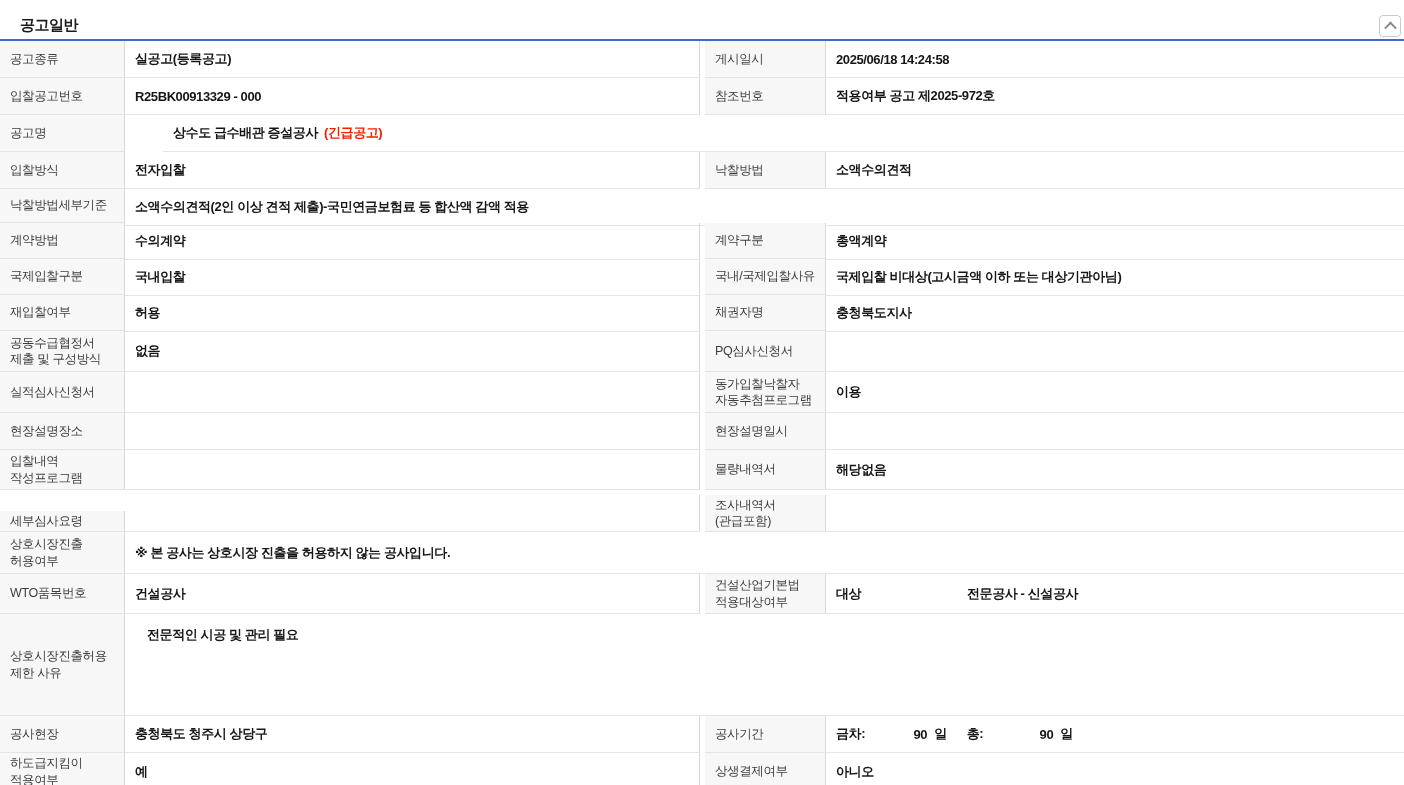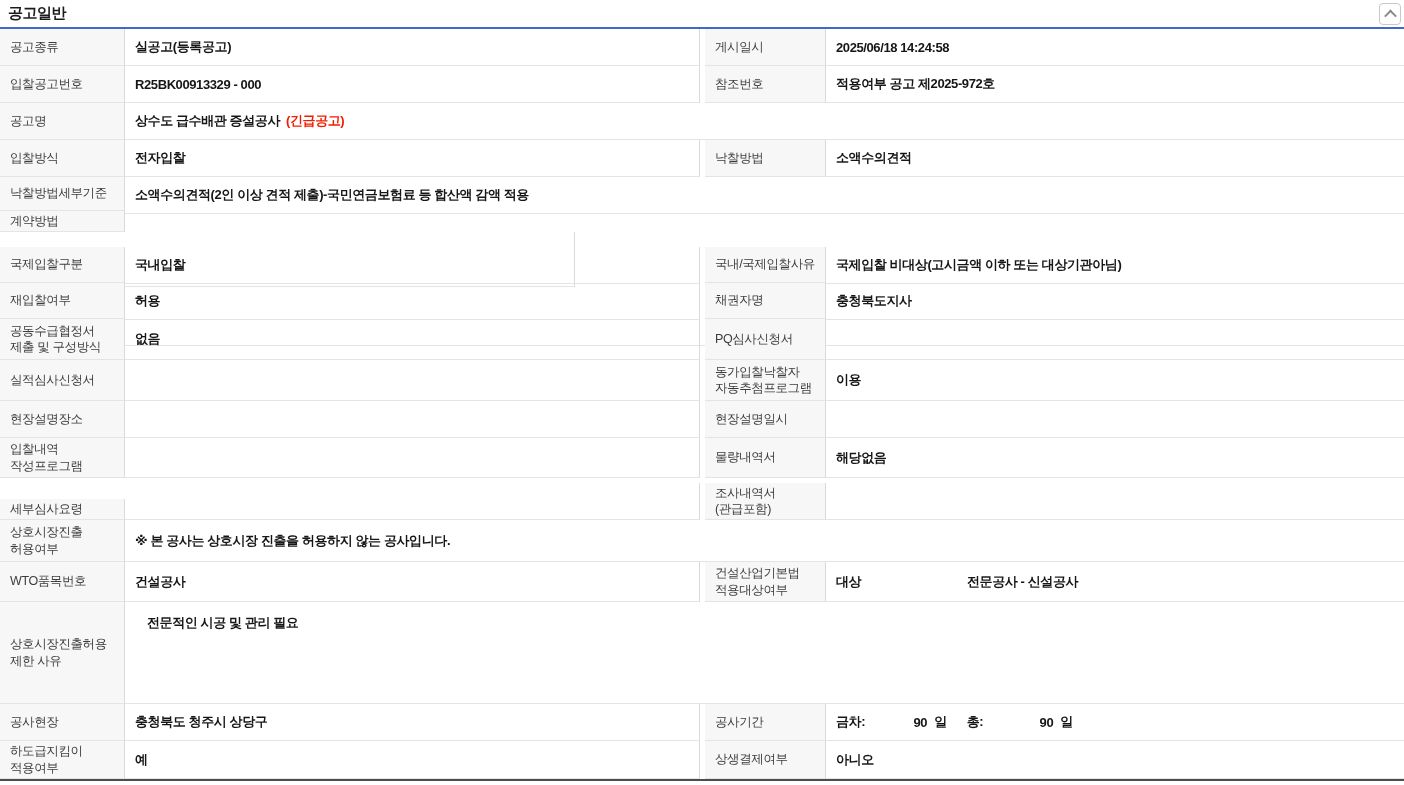"공고일반" .panel-header { margin-top: none -> 12px; padding-left: 8px -> 20px }
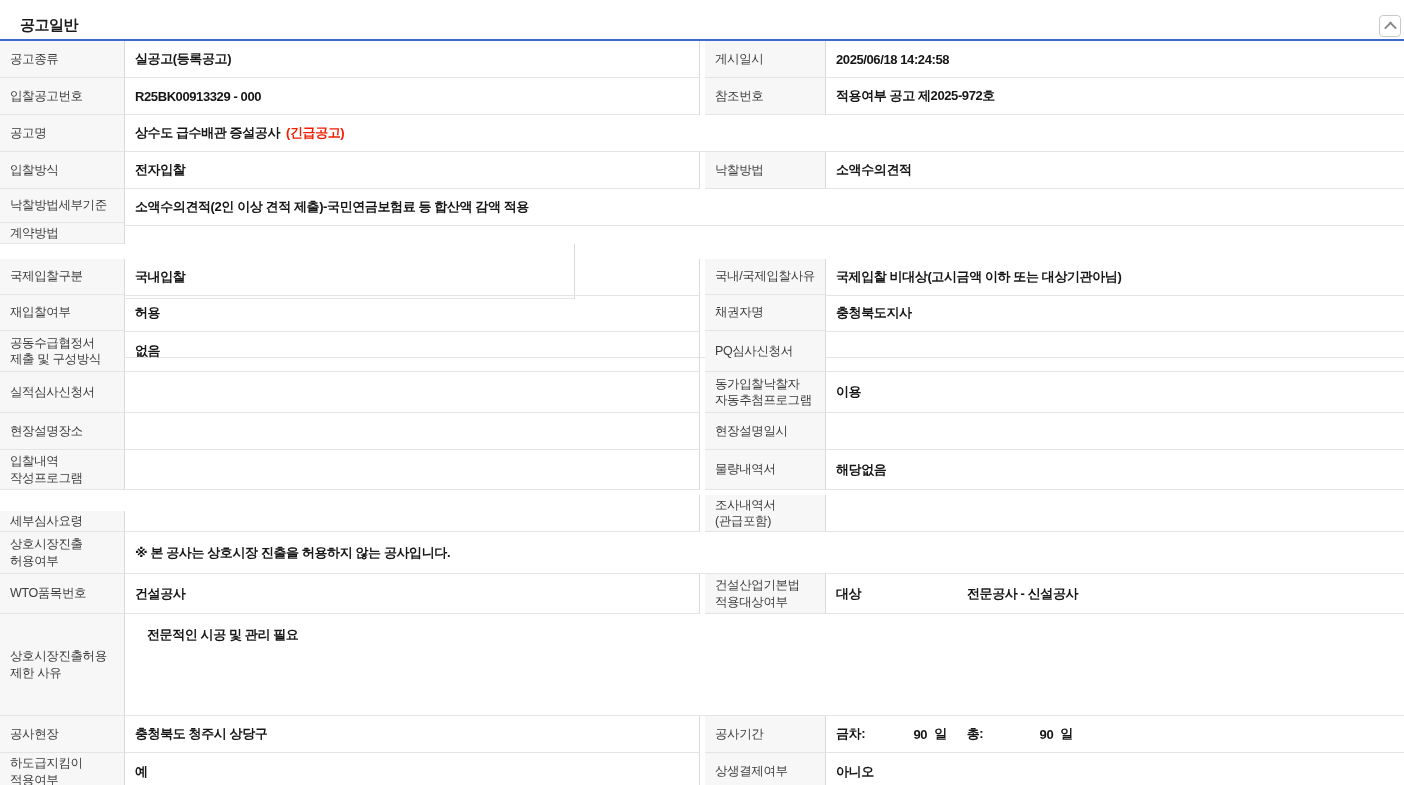"공고명" div.row { gap: none -> 38px }
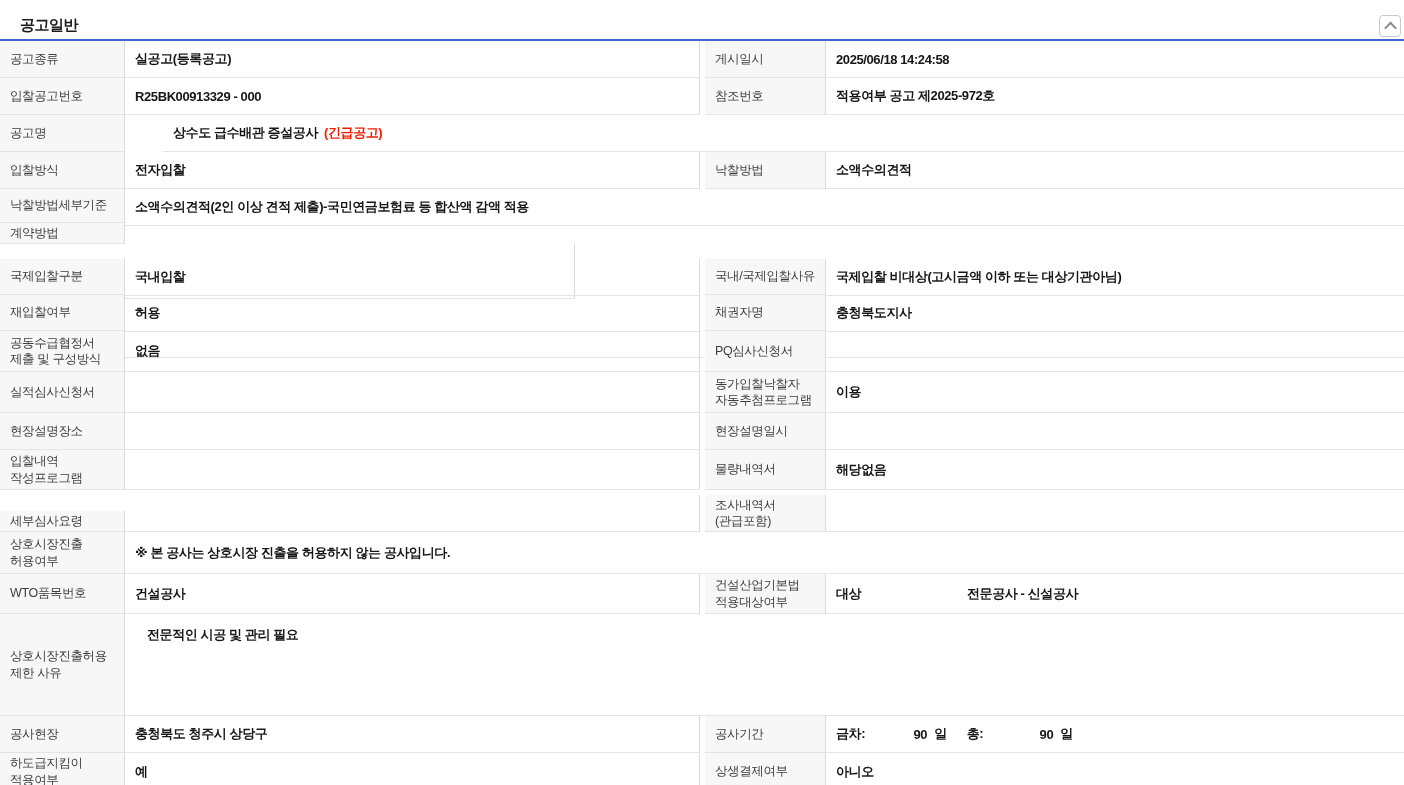"계약방법" div.row { flex-direction: column -> none }
